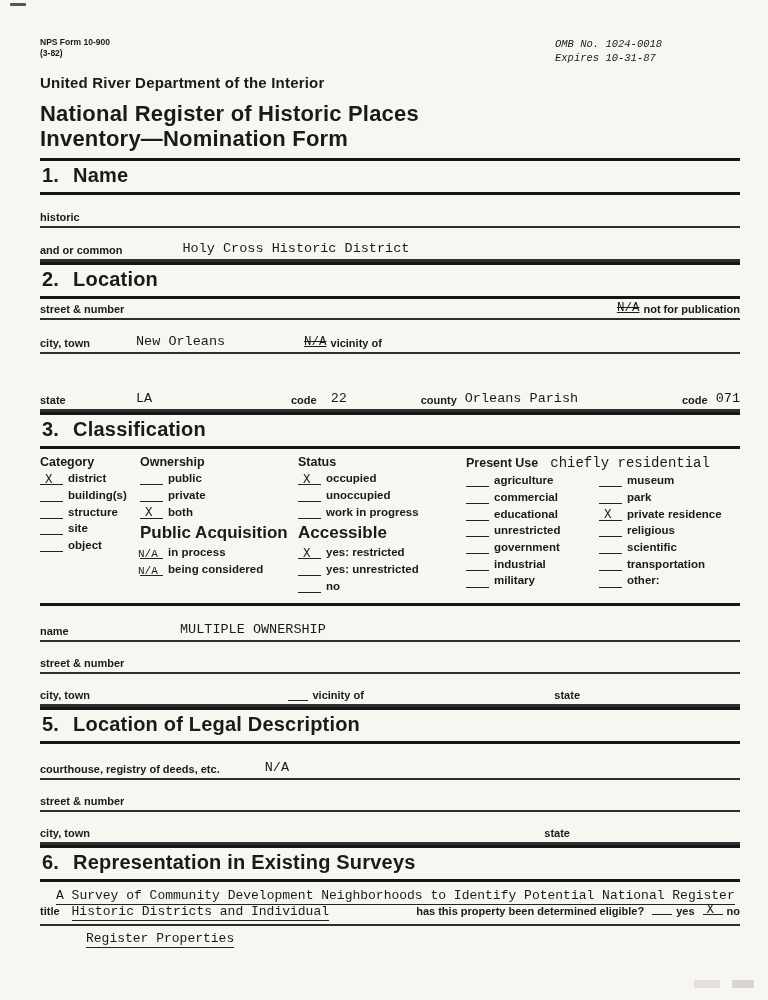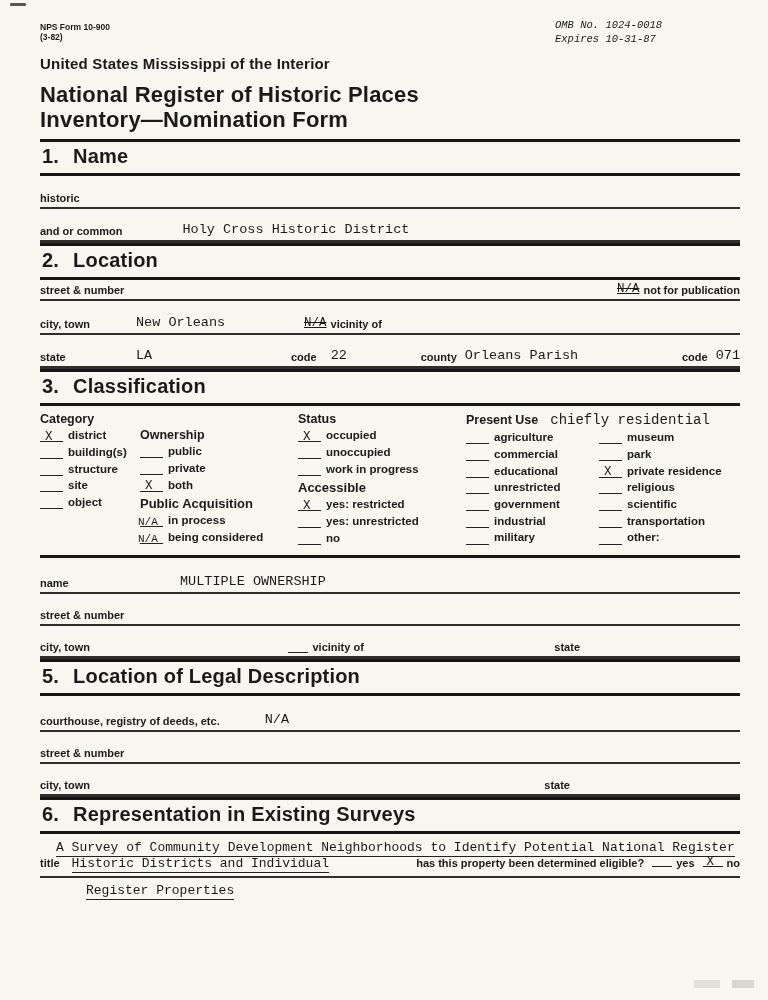"NPS Form 10-900" .toprow { align-items: center -> flex-start; padding-top: 18px -> 37px }
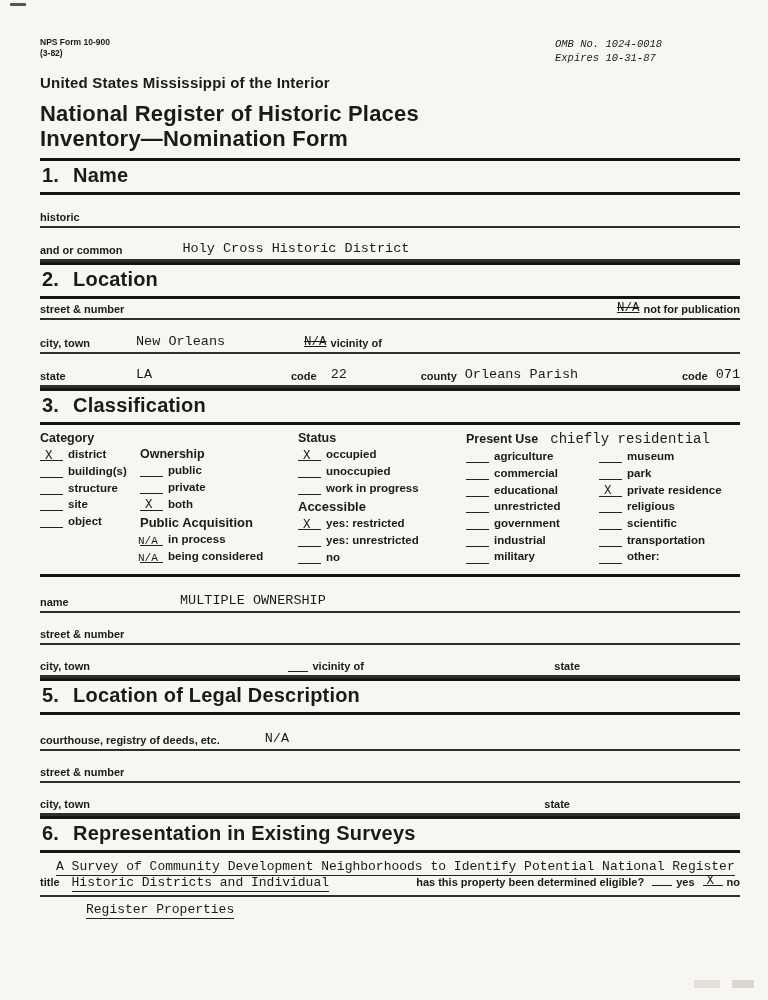"United States Mississippi of the" div.dept { text: States Mississippi -> River Department }
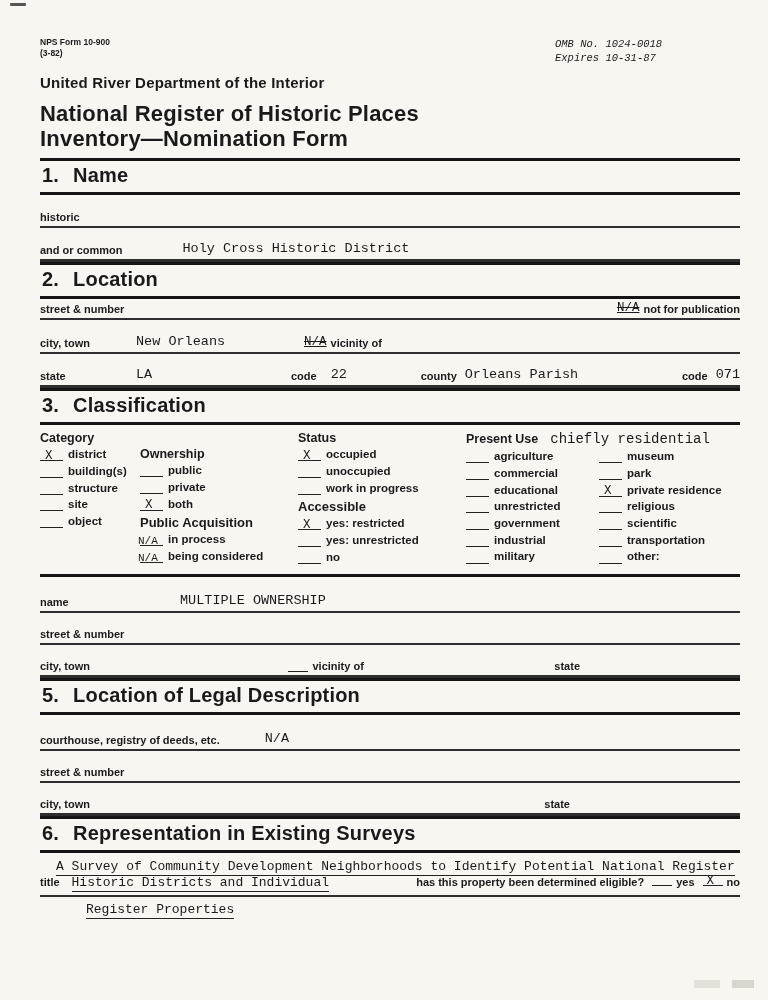"22" span.typed { margin-top: none -> 24px }
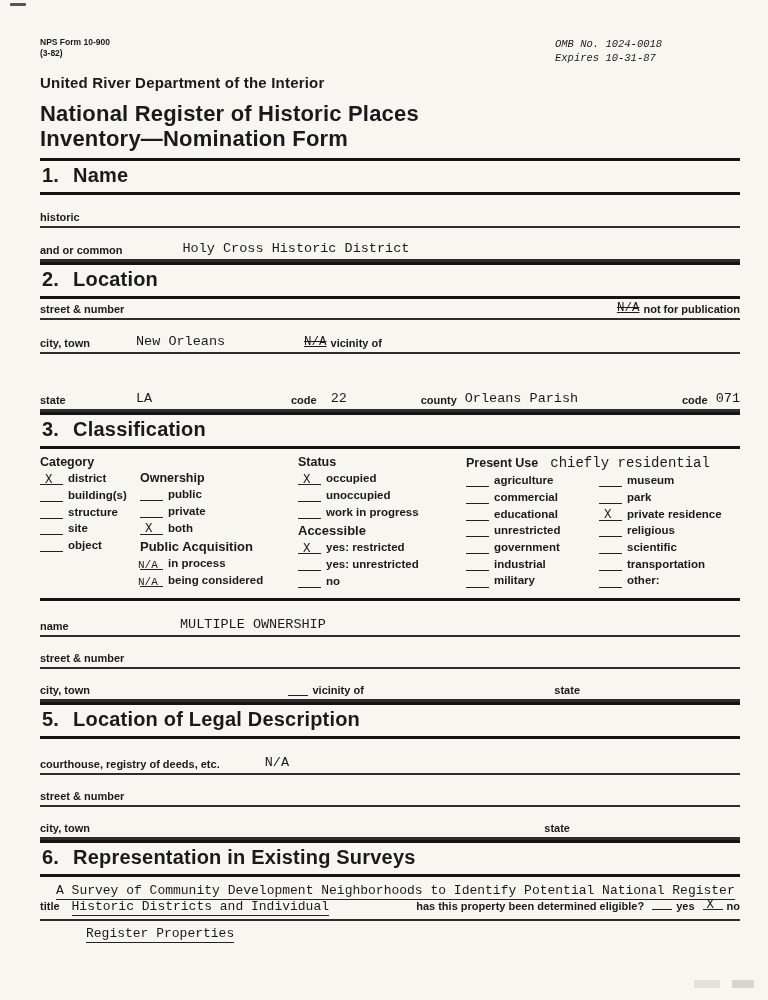"Ownership" .col-own { margin-top: 16px -> none }
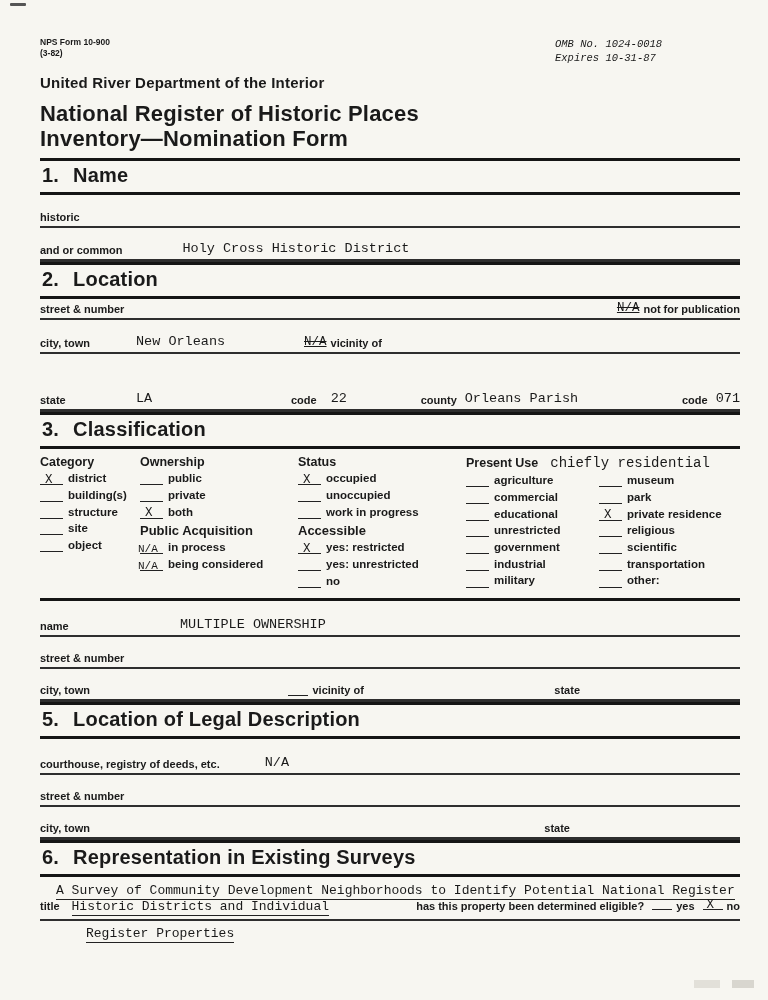"Public Acquisition" .subhead { font-size: 13px -> 17px }
